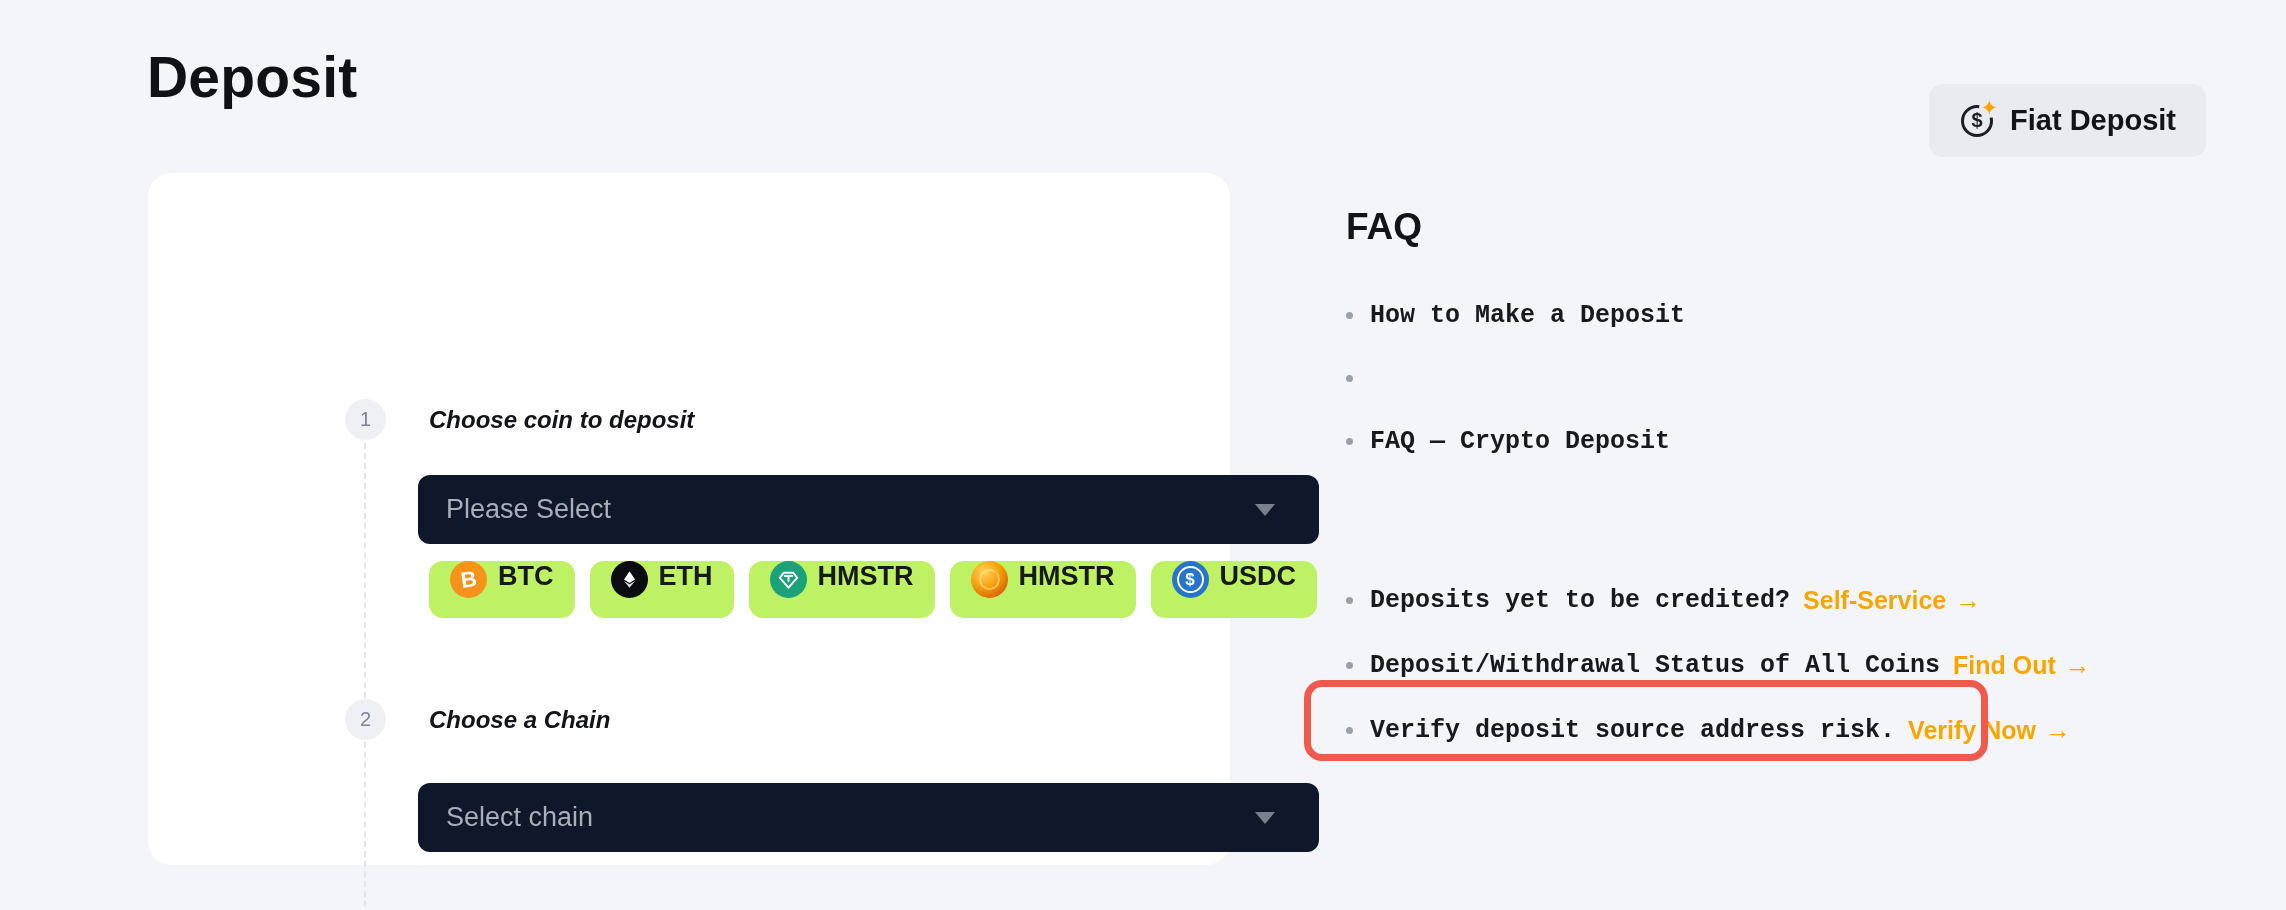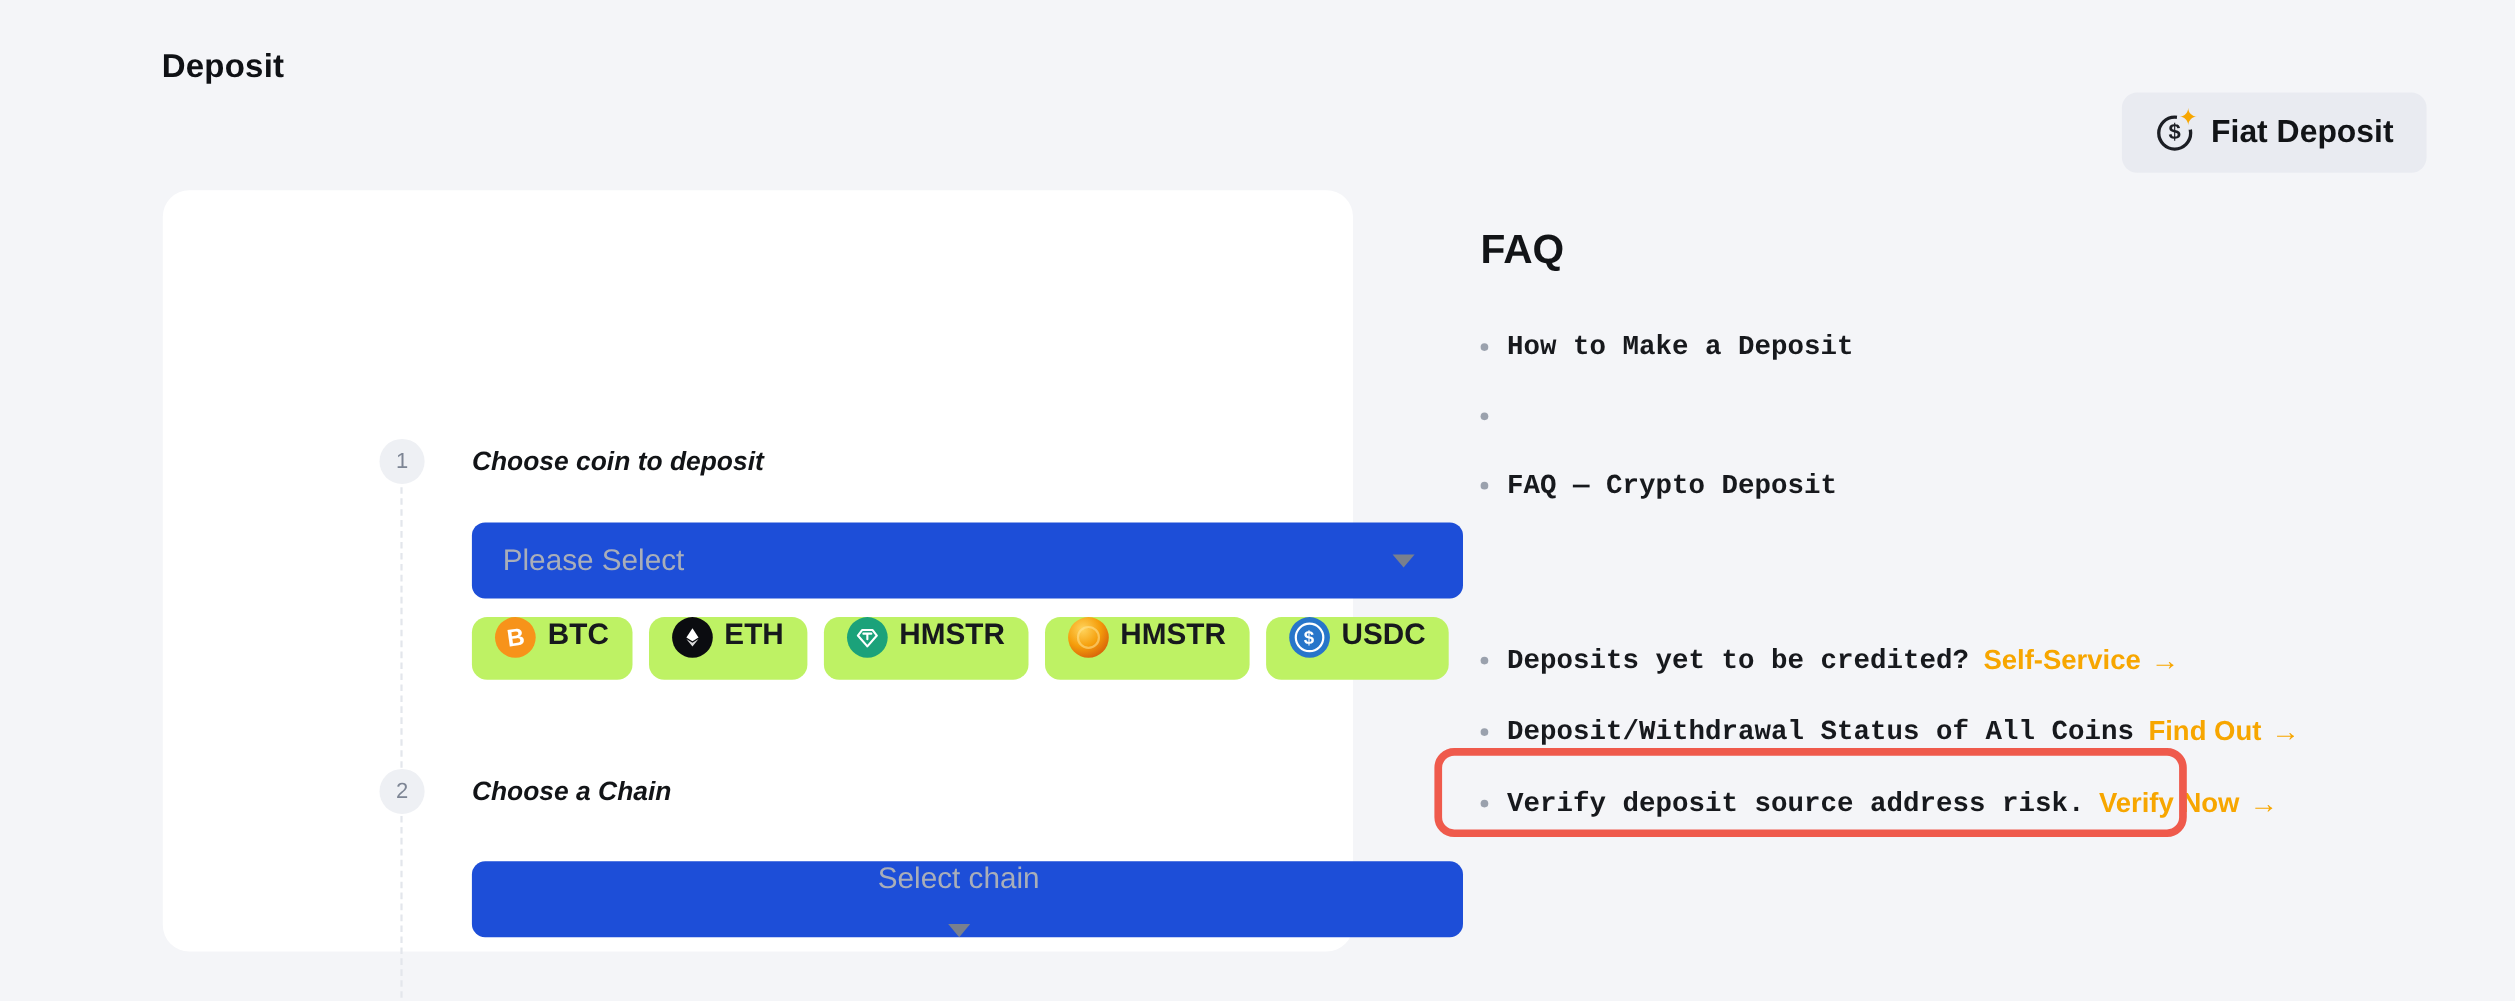"Deposit" .page-title { font-size: 30px -> 57px }
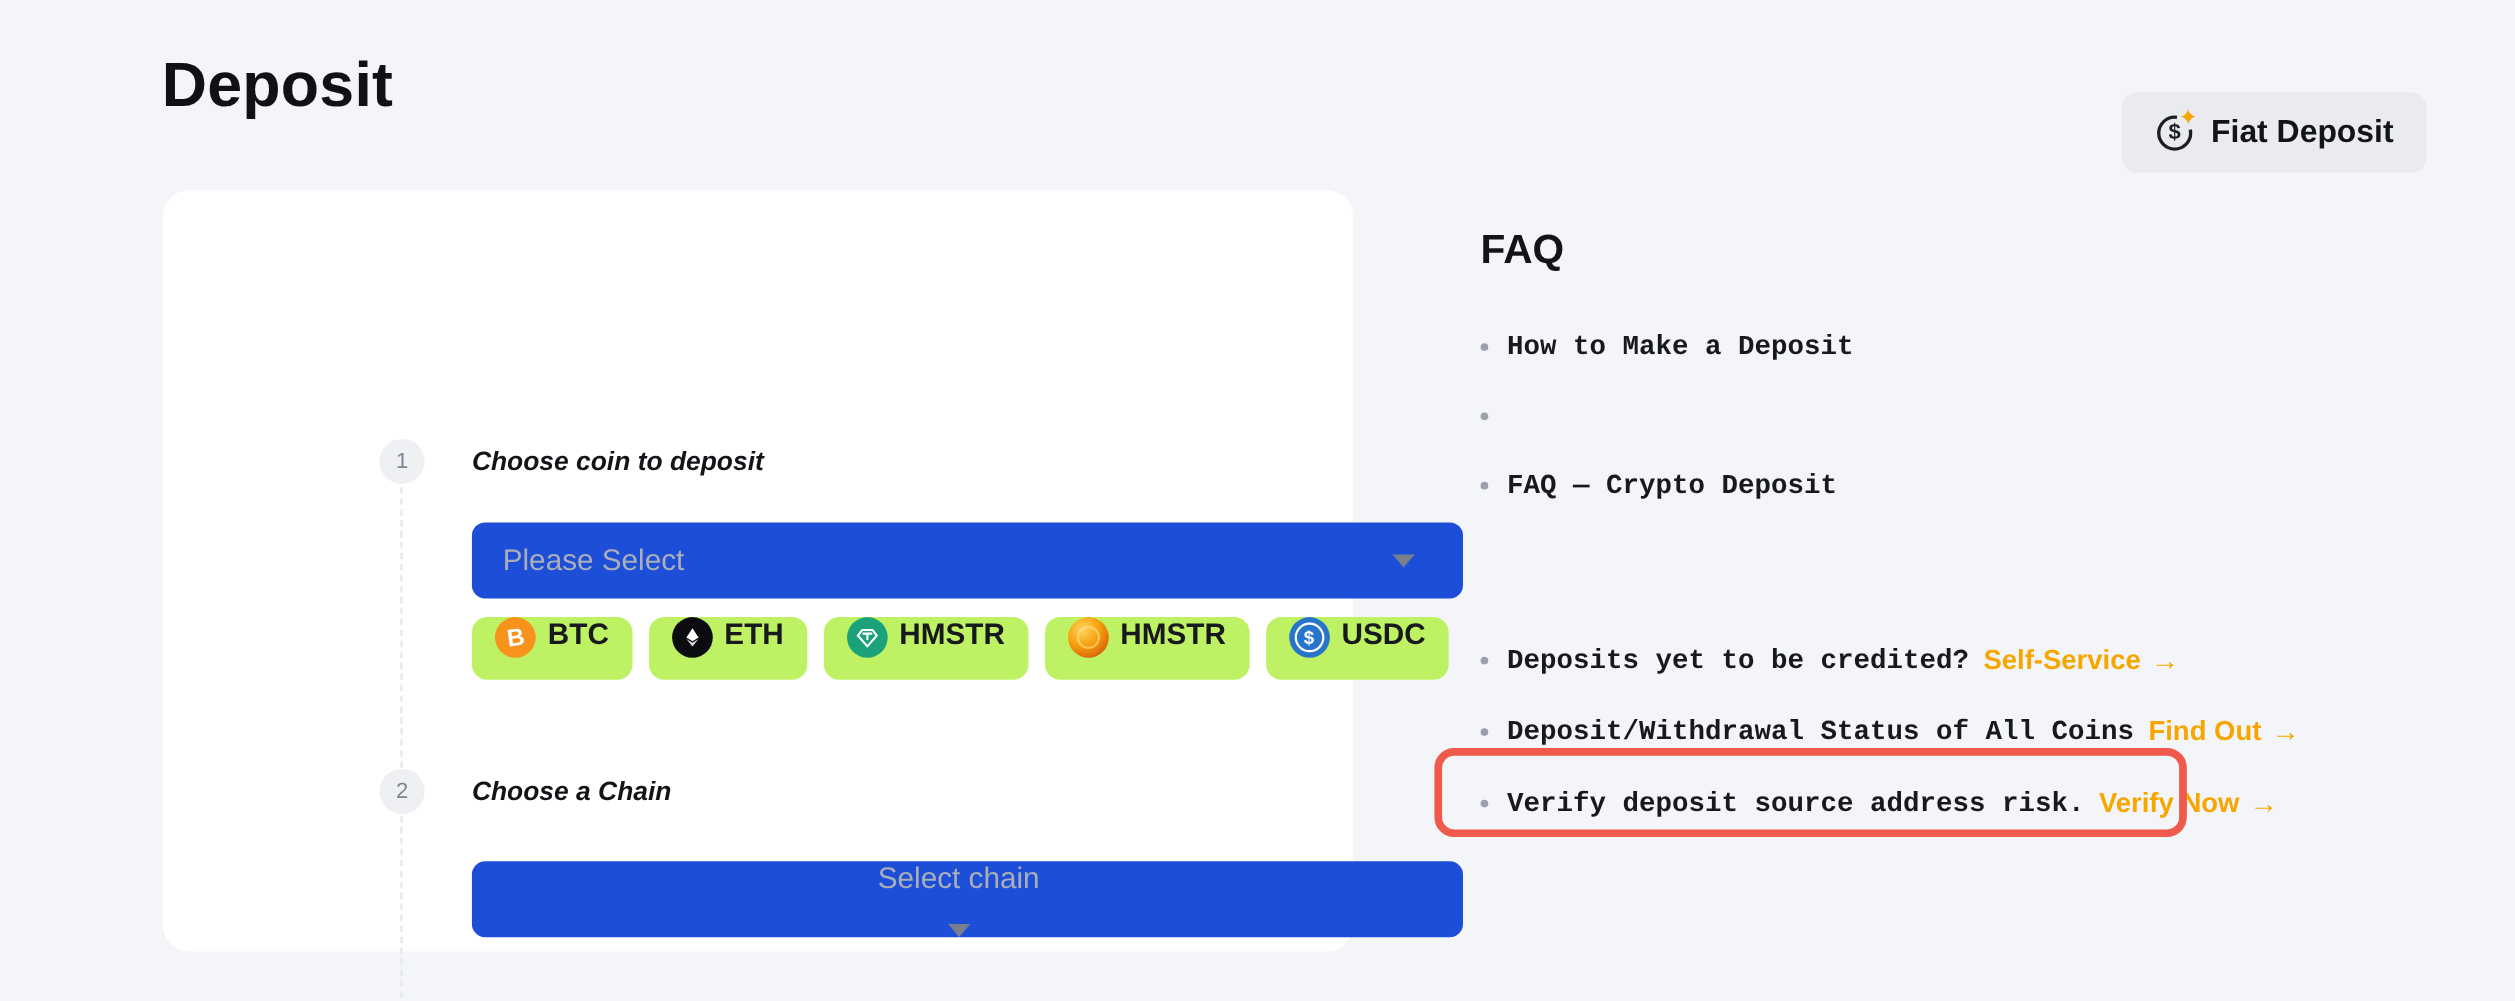"Please Select" .select-field { background: #1d4ed8 -> #0f172a; left: 281px -> 270px }
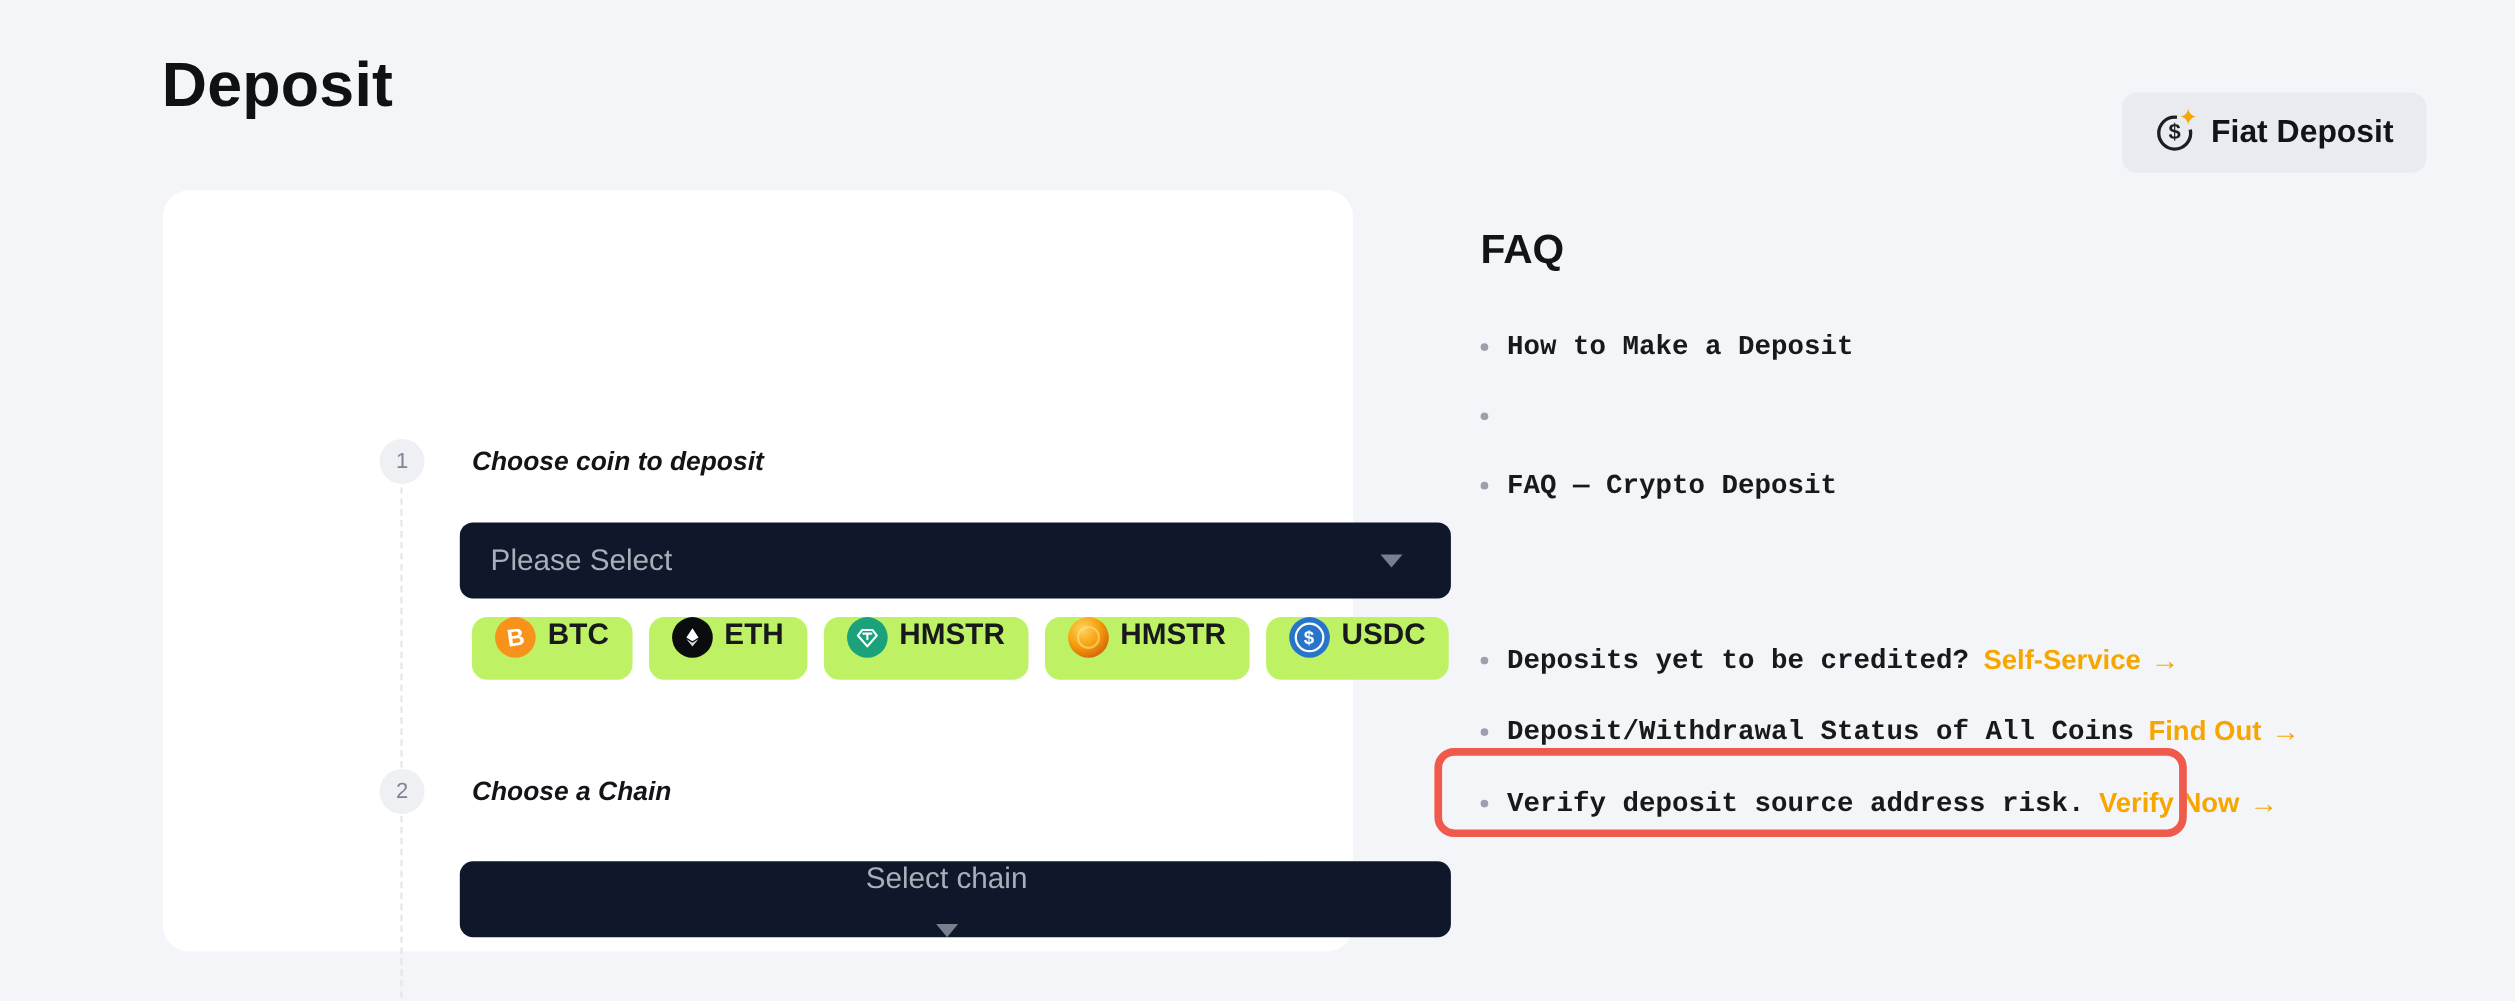"Select chain" .select-field.f2 { flex-direction: column -> none }
